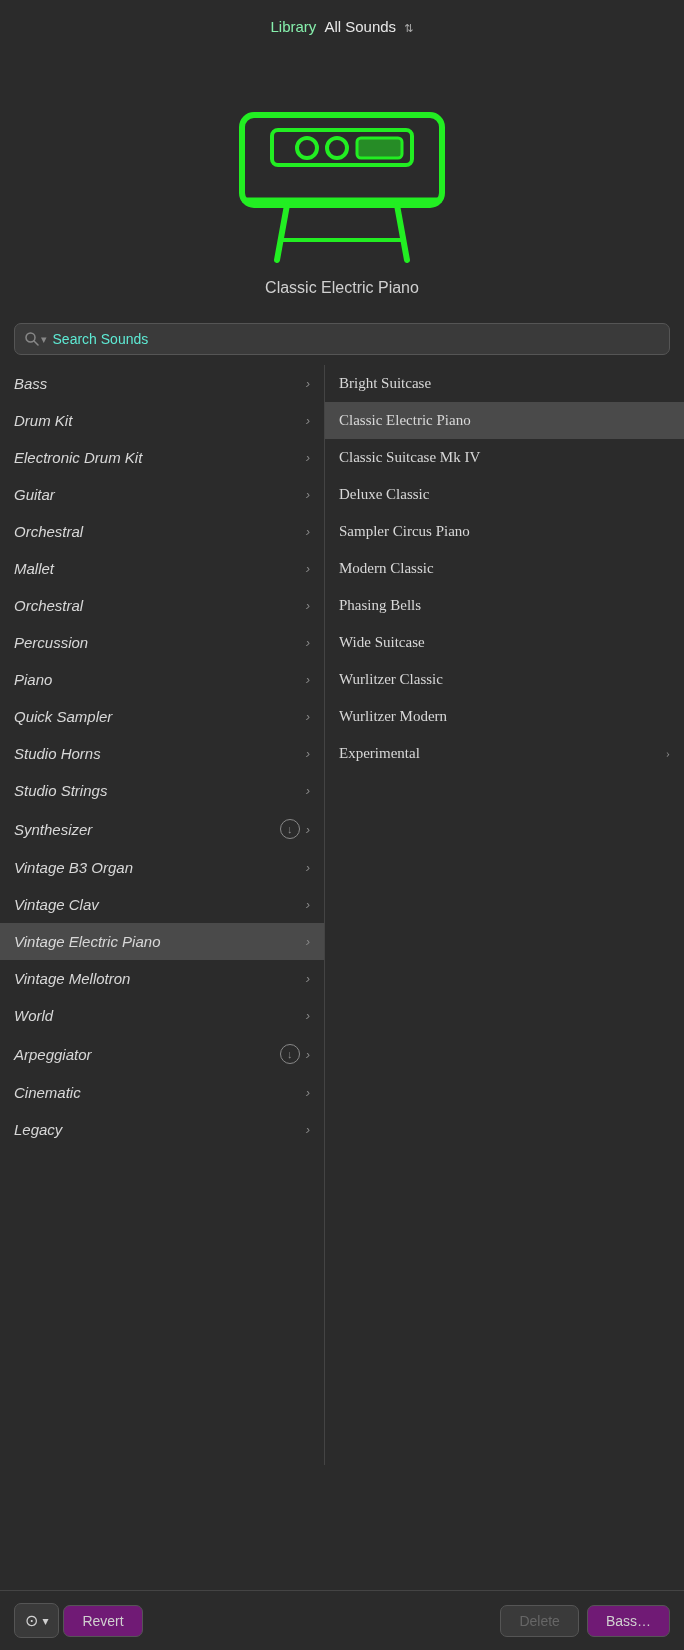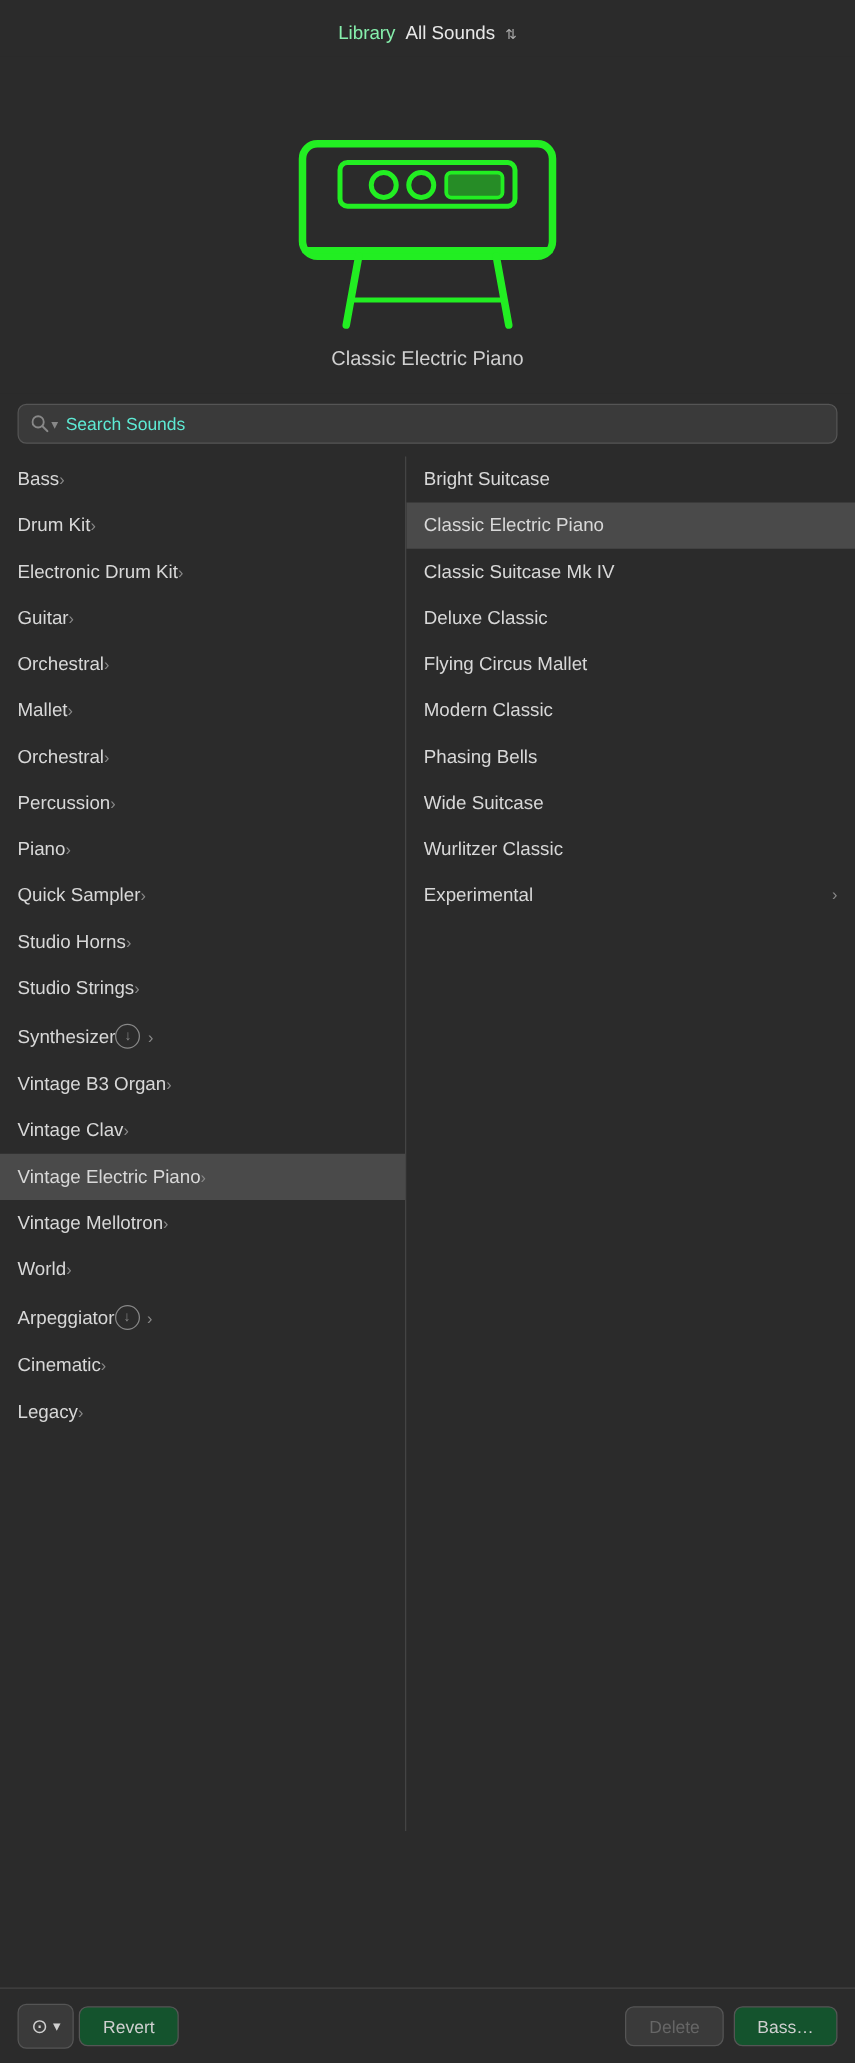"Bass" .list-item { font-style: none -> italic; justify-content: none -> space-between }
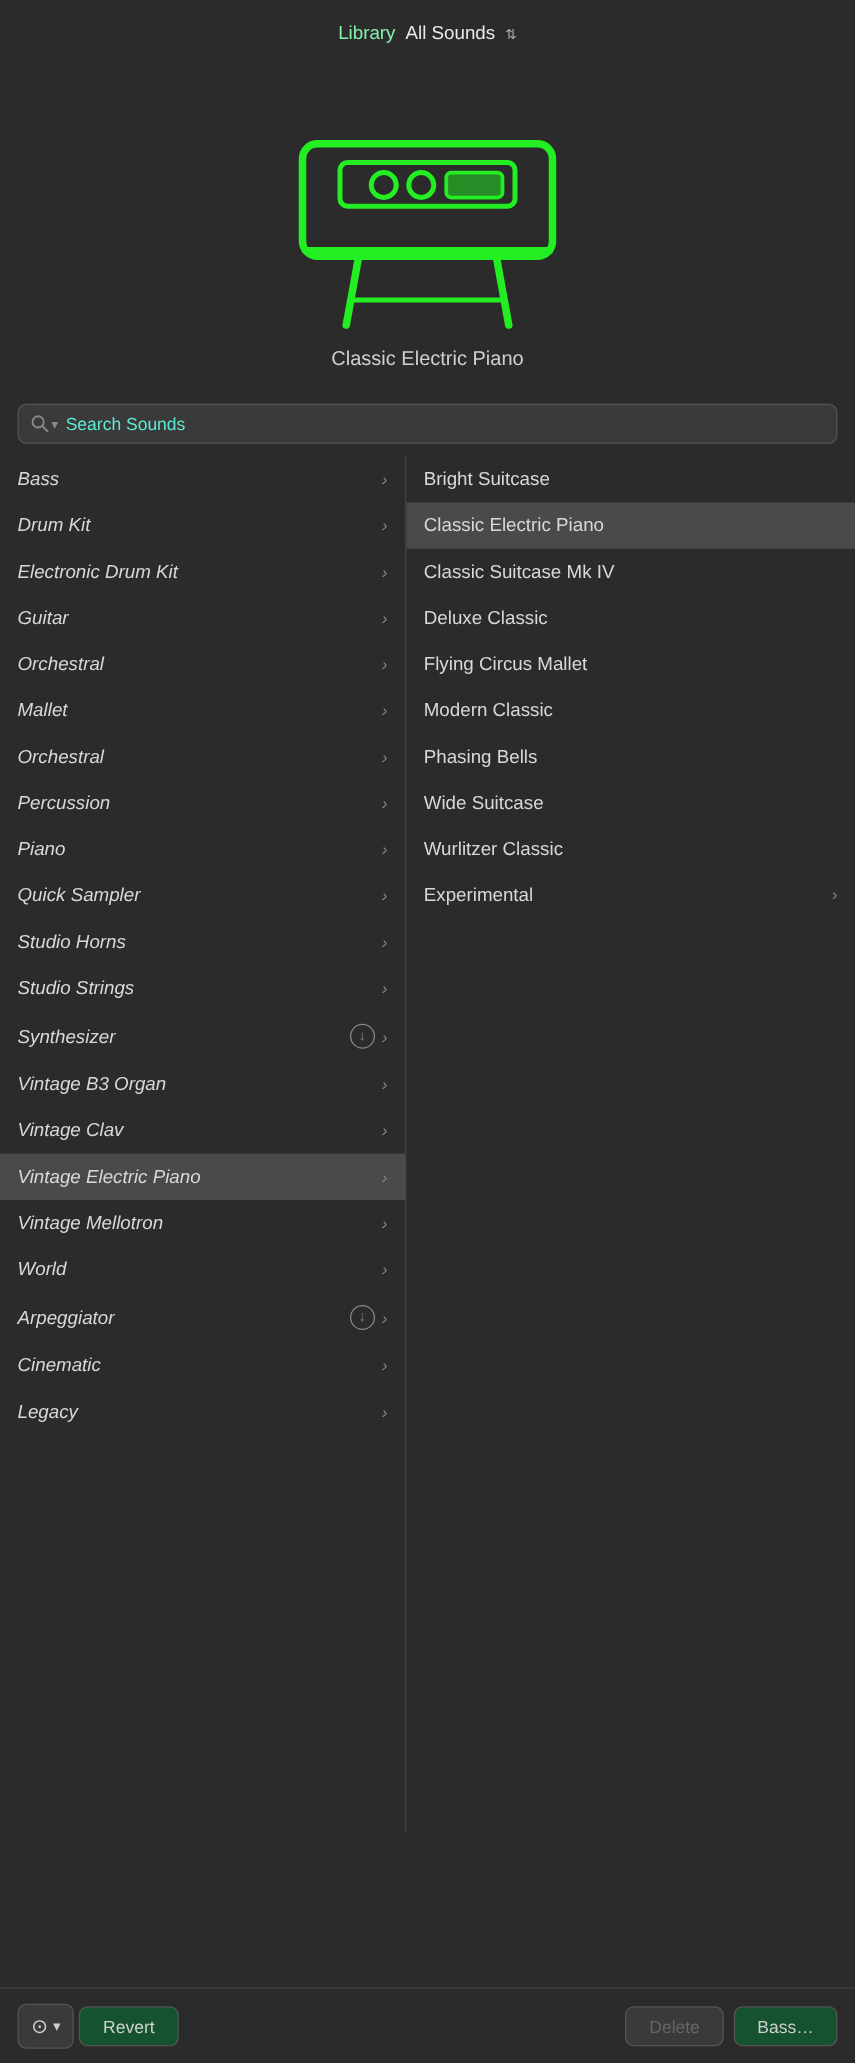"Bright Suitcase" .right-item-inner { font-family: none -> Liberation Serif, serif }
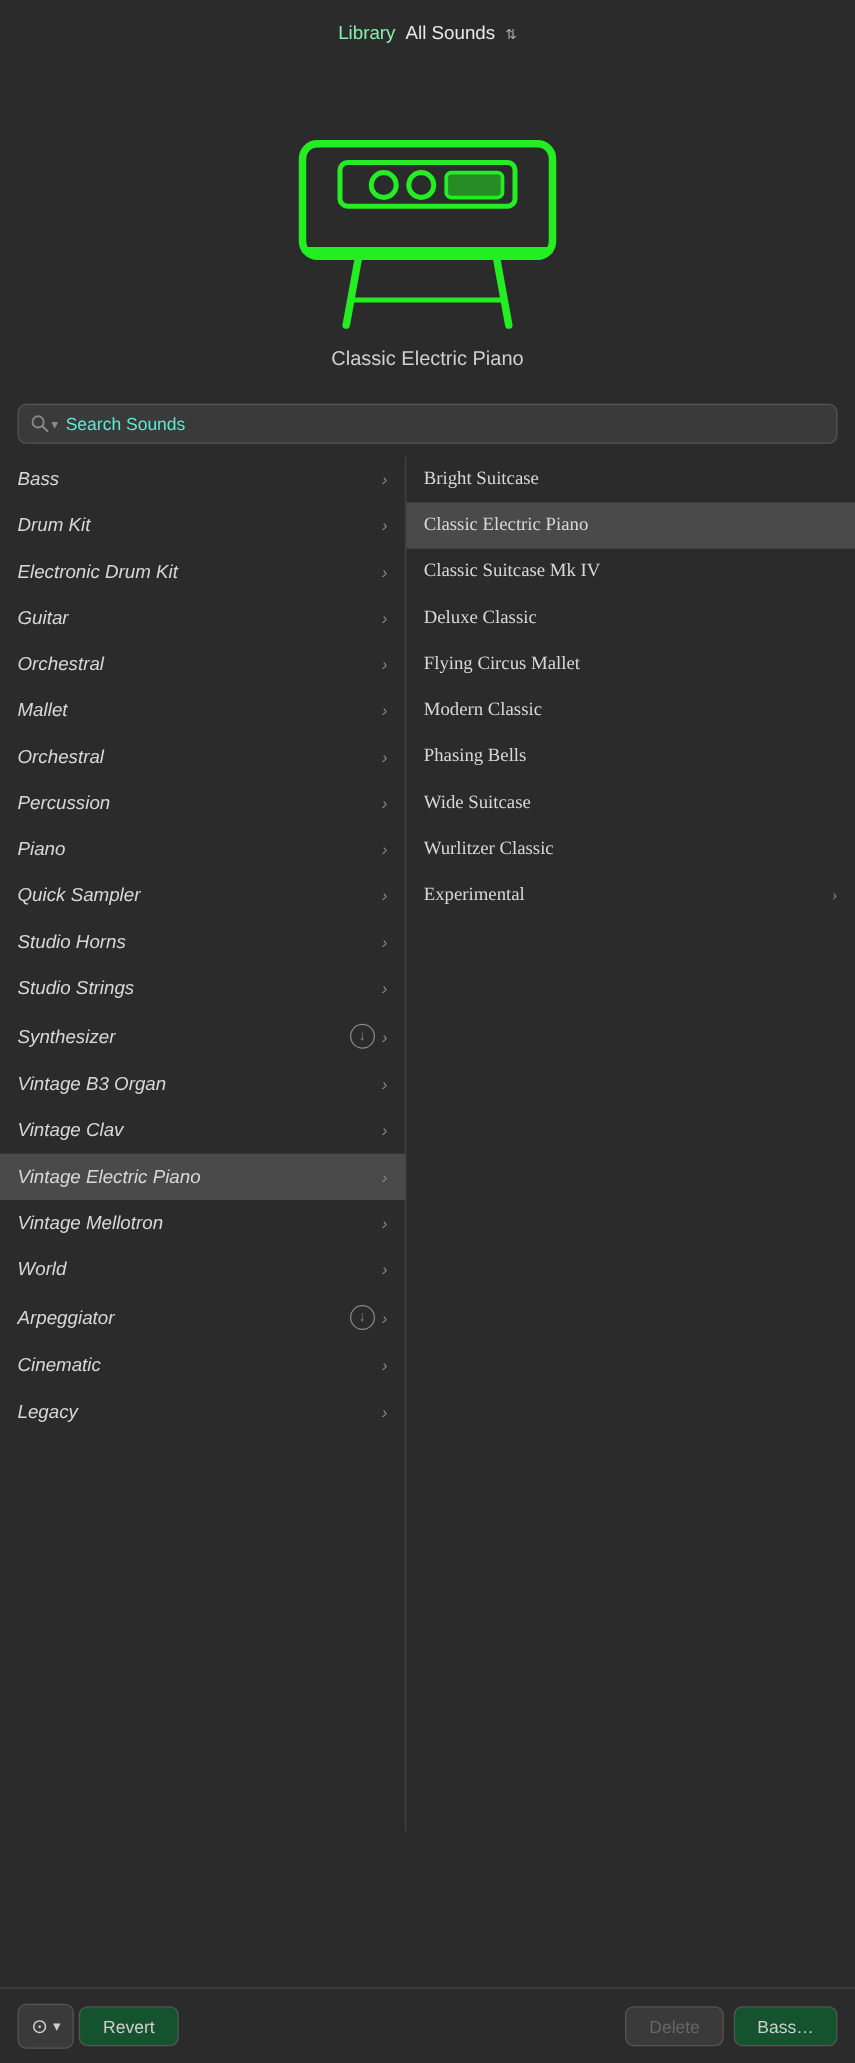"Flying Circus Mallet" span { text: Flying Circus Mallet -> Sampler Circus Piano }
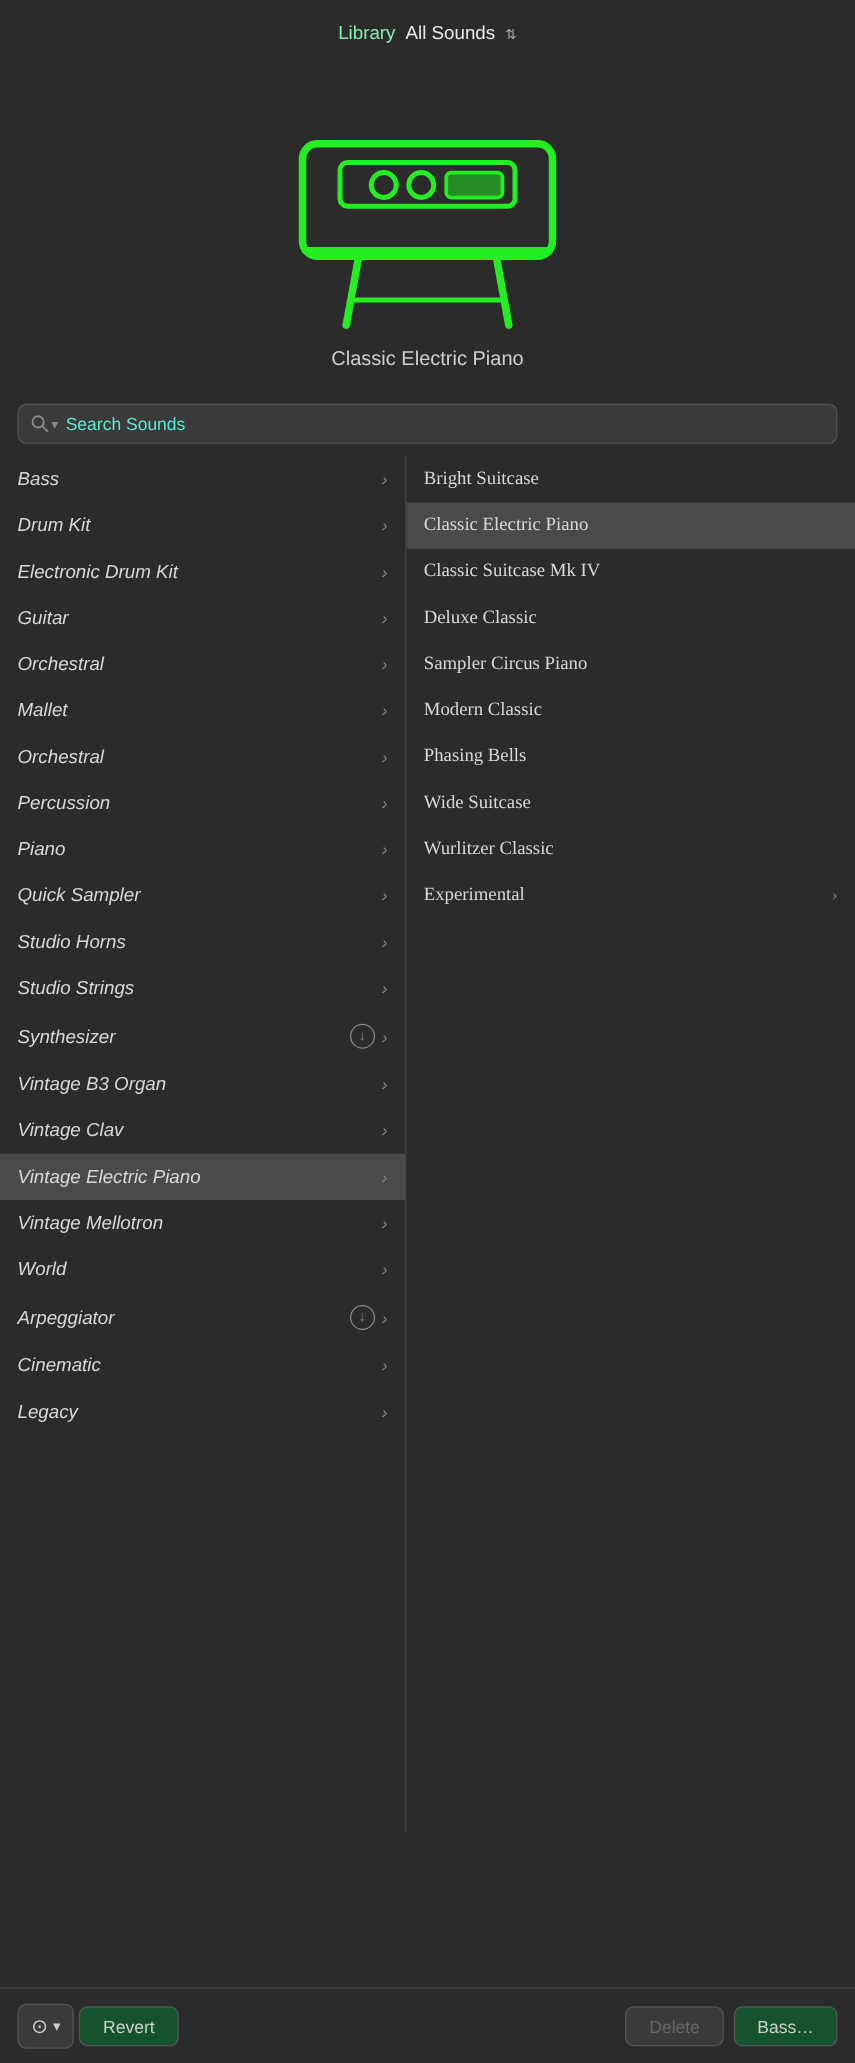"Wurlitzer Modern" div.right-item { html: none -> <div> <div> <span>Wurlitzer Modern</span> </div> </div> }
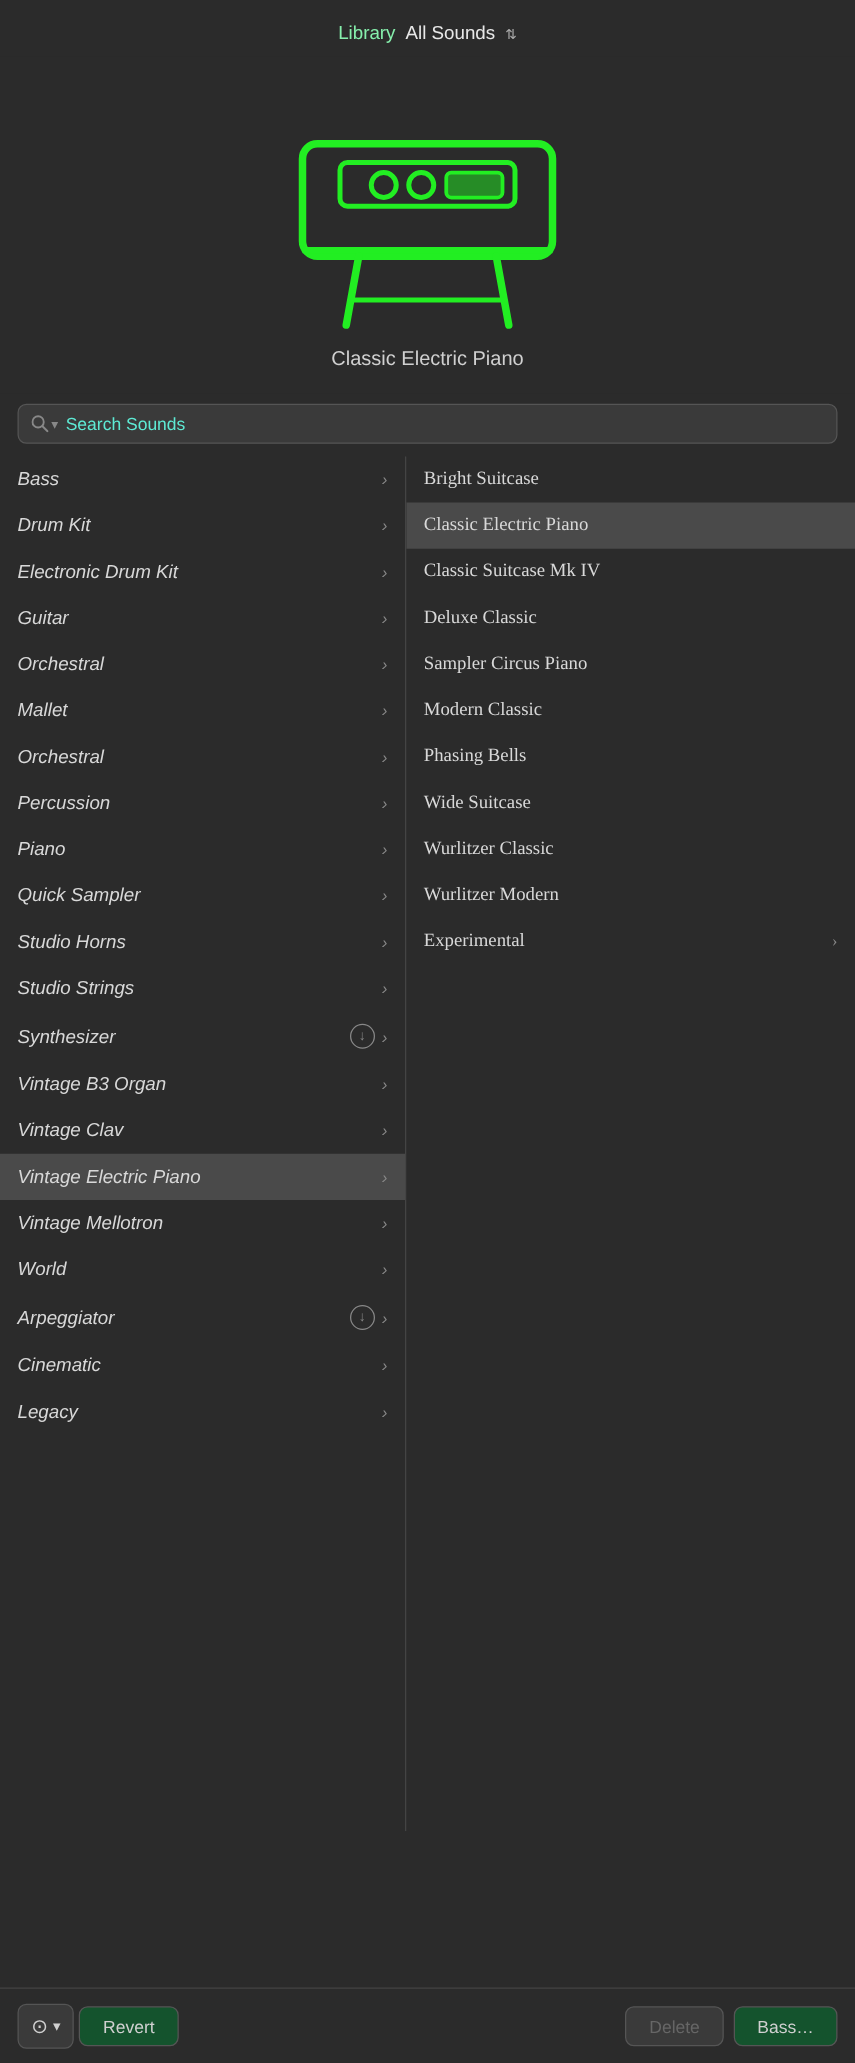"Revert" .footer-btn { background: #14532d -> #701a75 }
